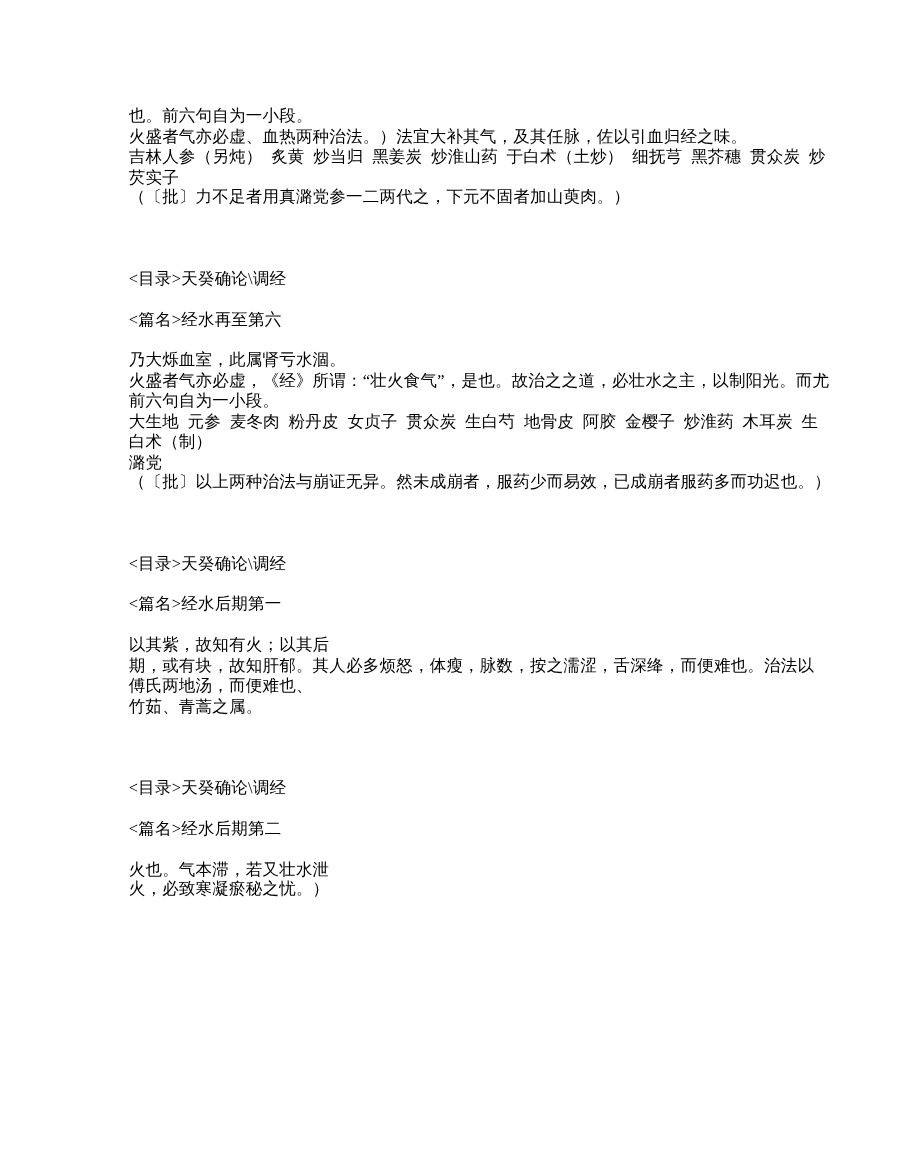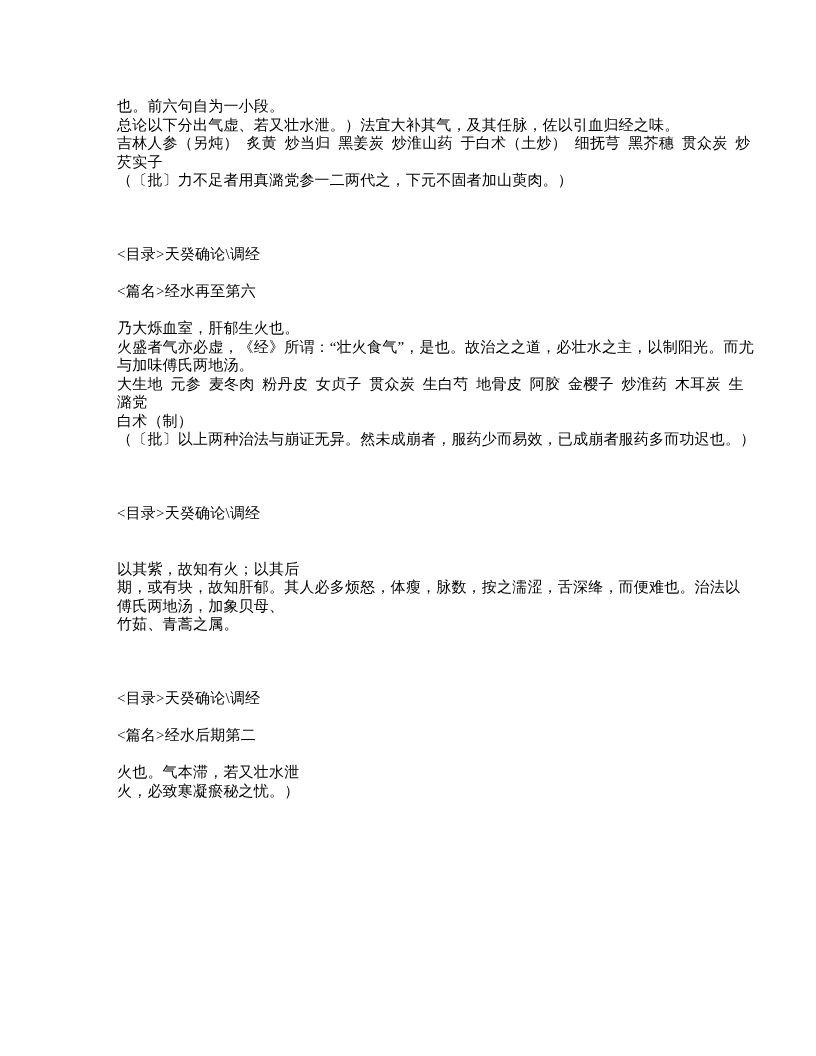"总论以下分出气虚、若又壮水泄。）法宜大补其气，及其任脉，佐以引血归经之味。" div.line { text: 总论以下分出气虚、若又壮水泄 -> 火盛者气亦必虚、血热两种治法 }
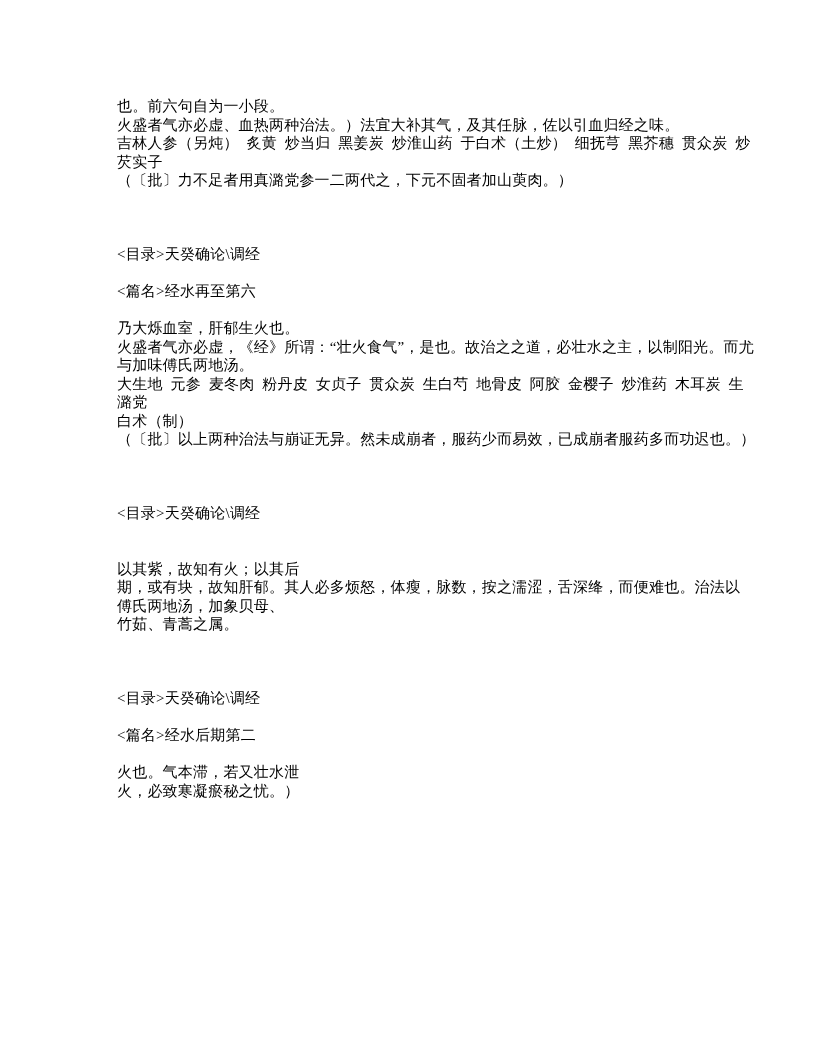"乃大烁血室，肝郁生火也。" div.line { text: 肝郁生火也 -> 此属肾亏水涸 }
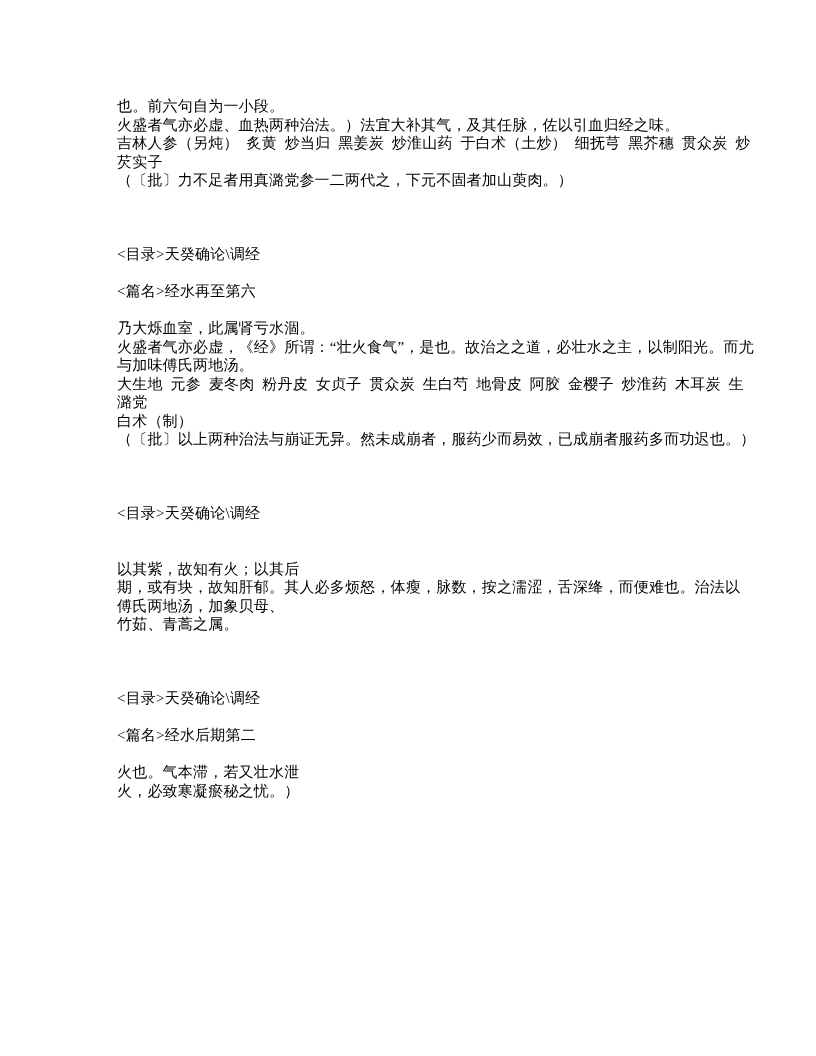"与加味傅氏两地汤。" div.line { text: 与加味傅氏两地汤 -> 前六句自为一小段 }
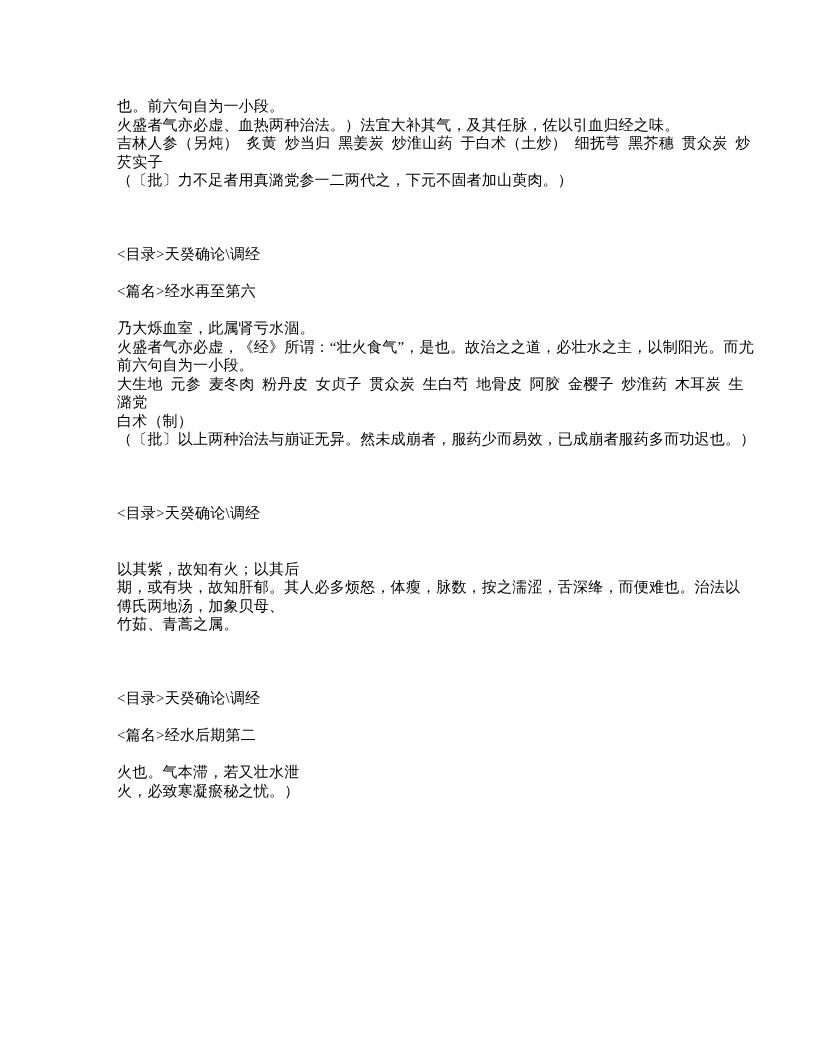"潞党" div.line { order: before "白术（制）" -> after "白术（制）" }
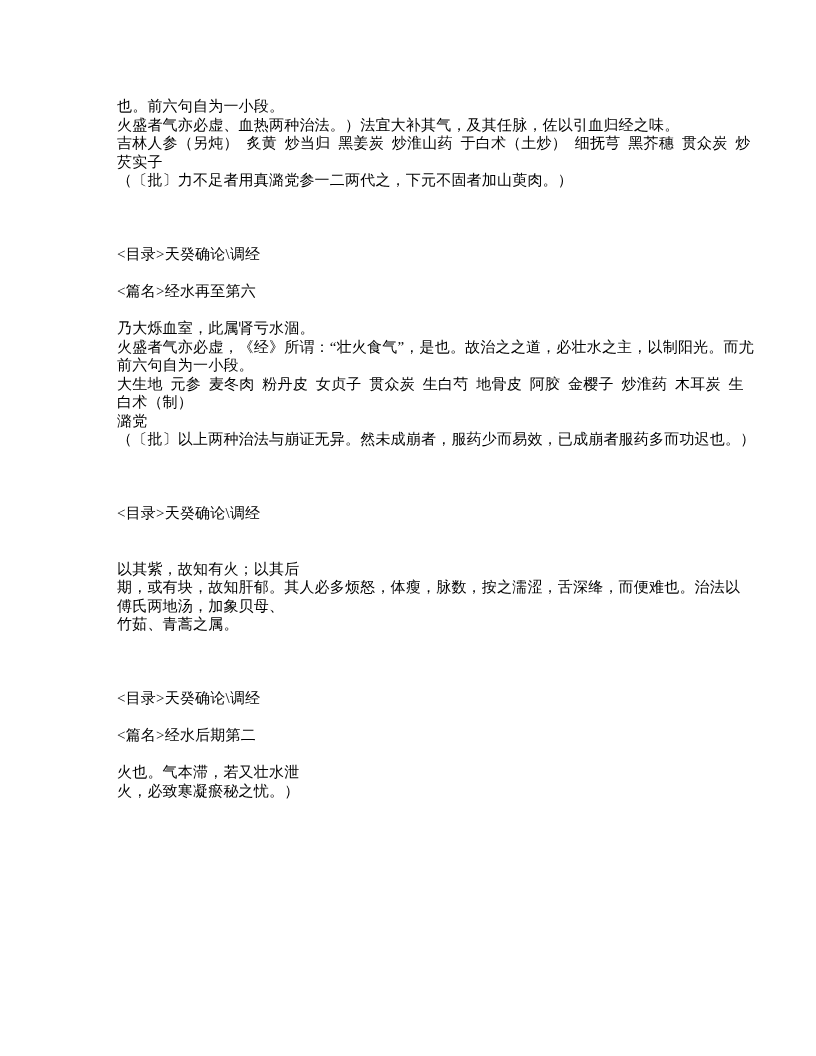"<篇名>经水后期第一" div.line { html: none -> <div>&lt;篇名&gt;经水后期第一</div> }
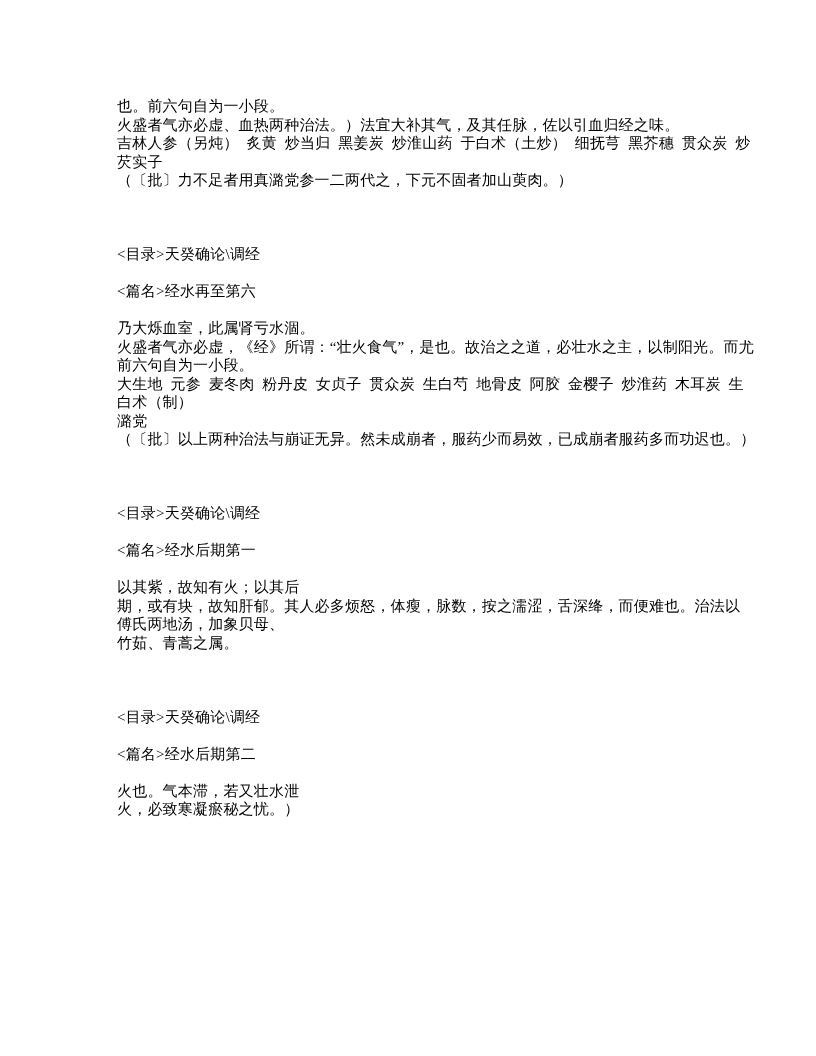"傅氏两地汤，加象贝母、" div.line { text: 加象贝母 -> 而便难也 }
